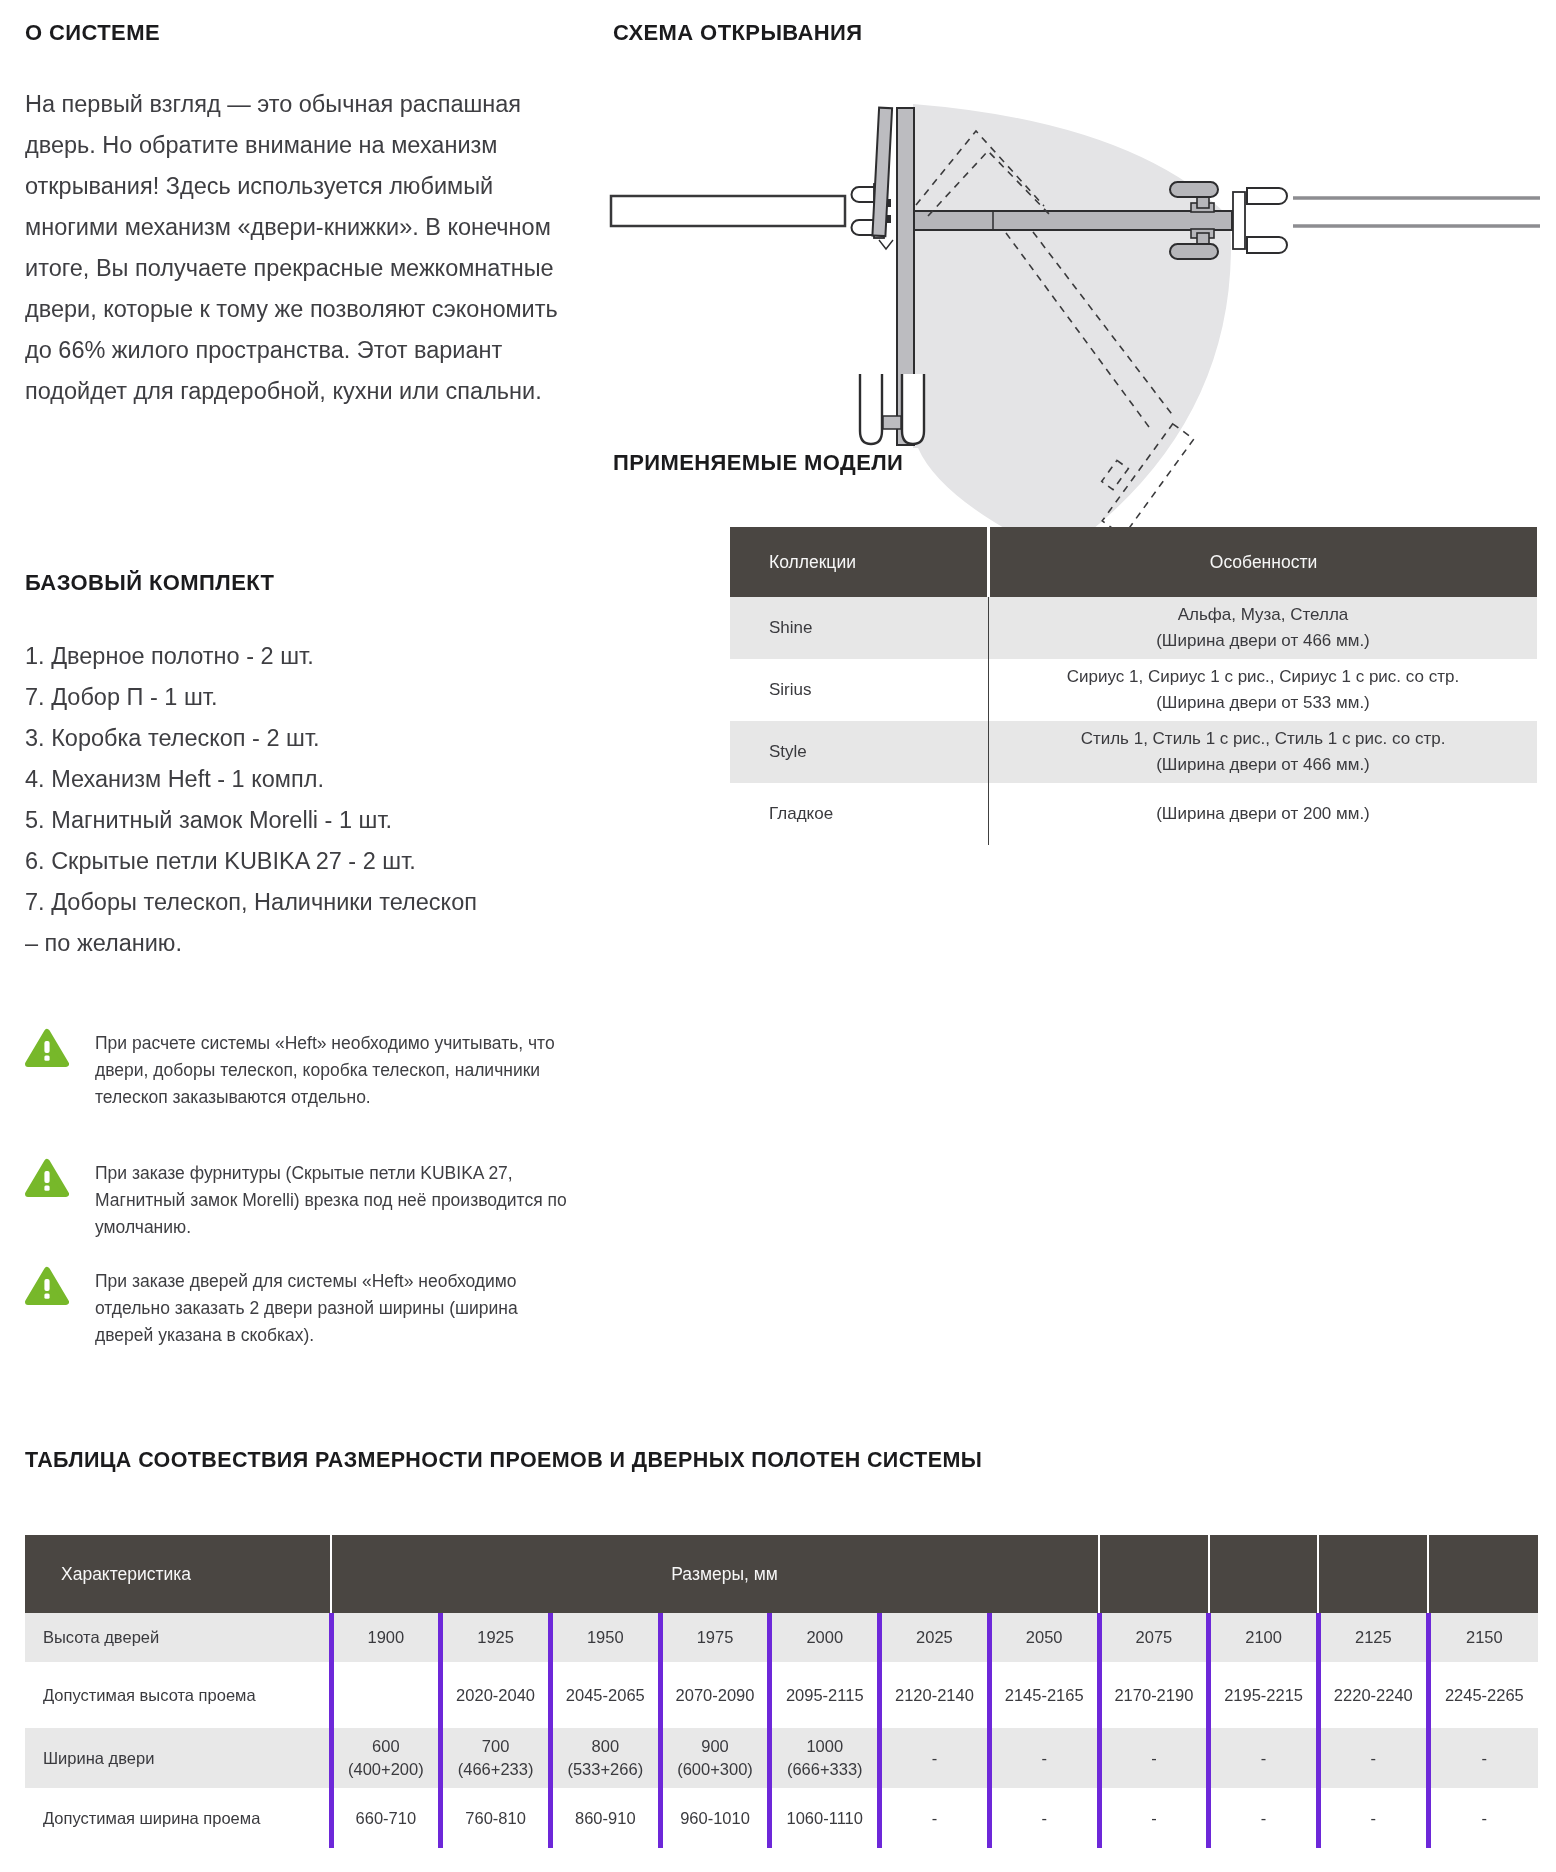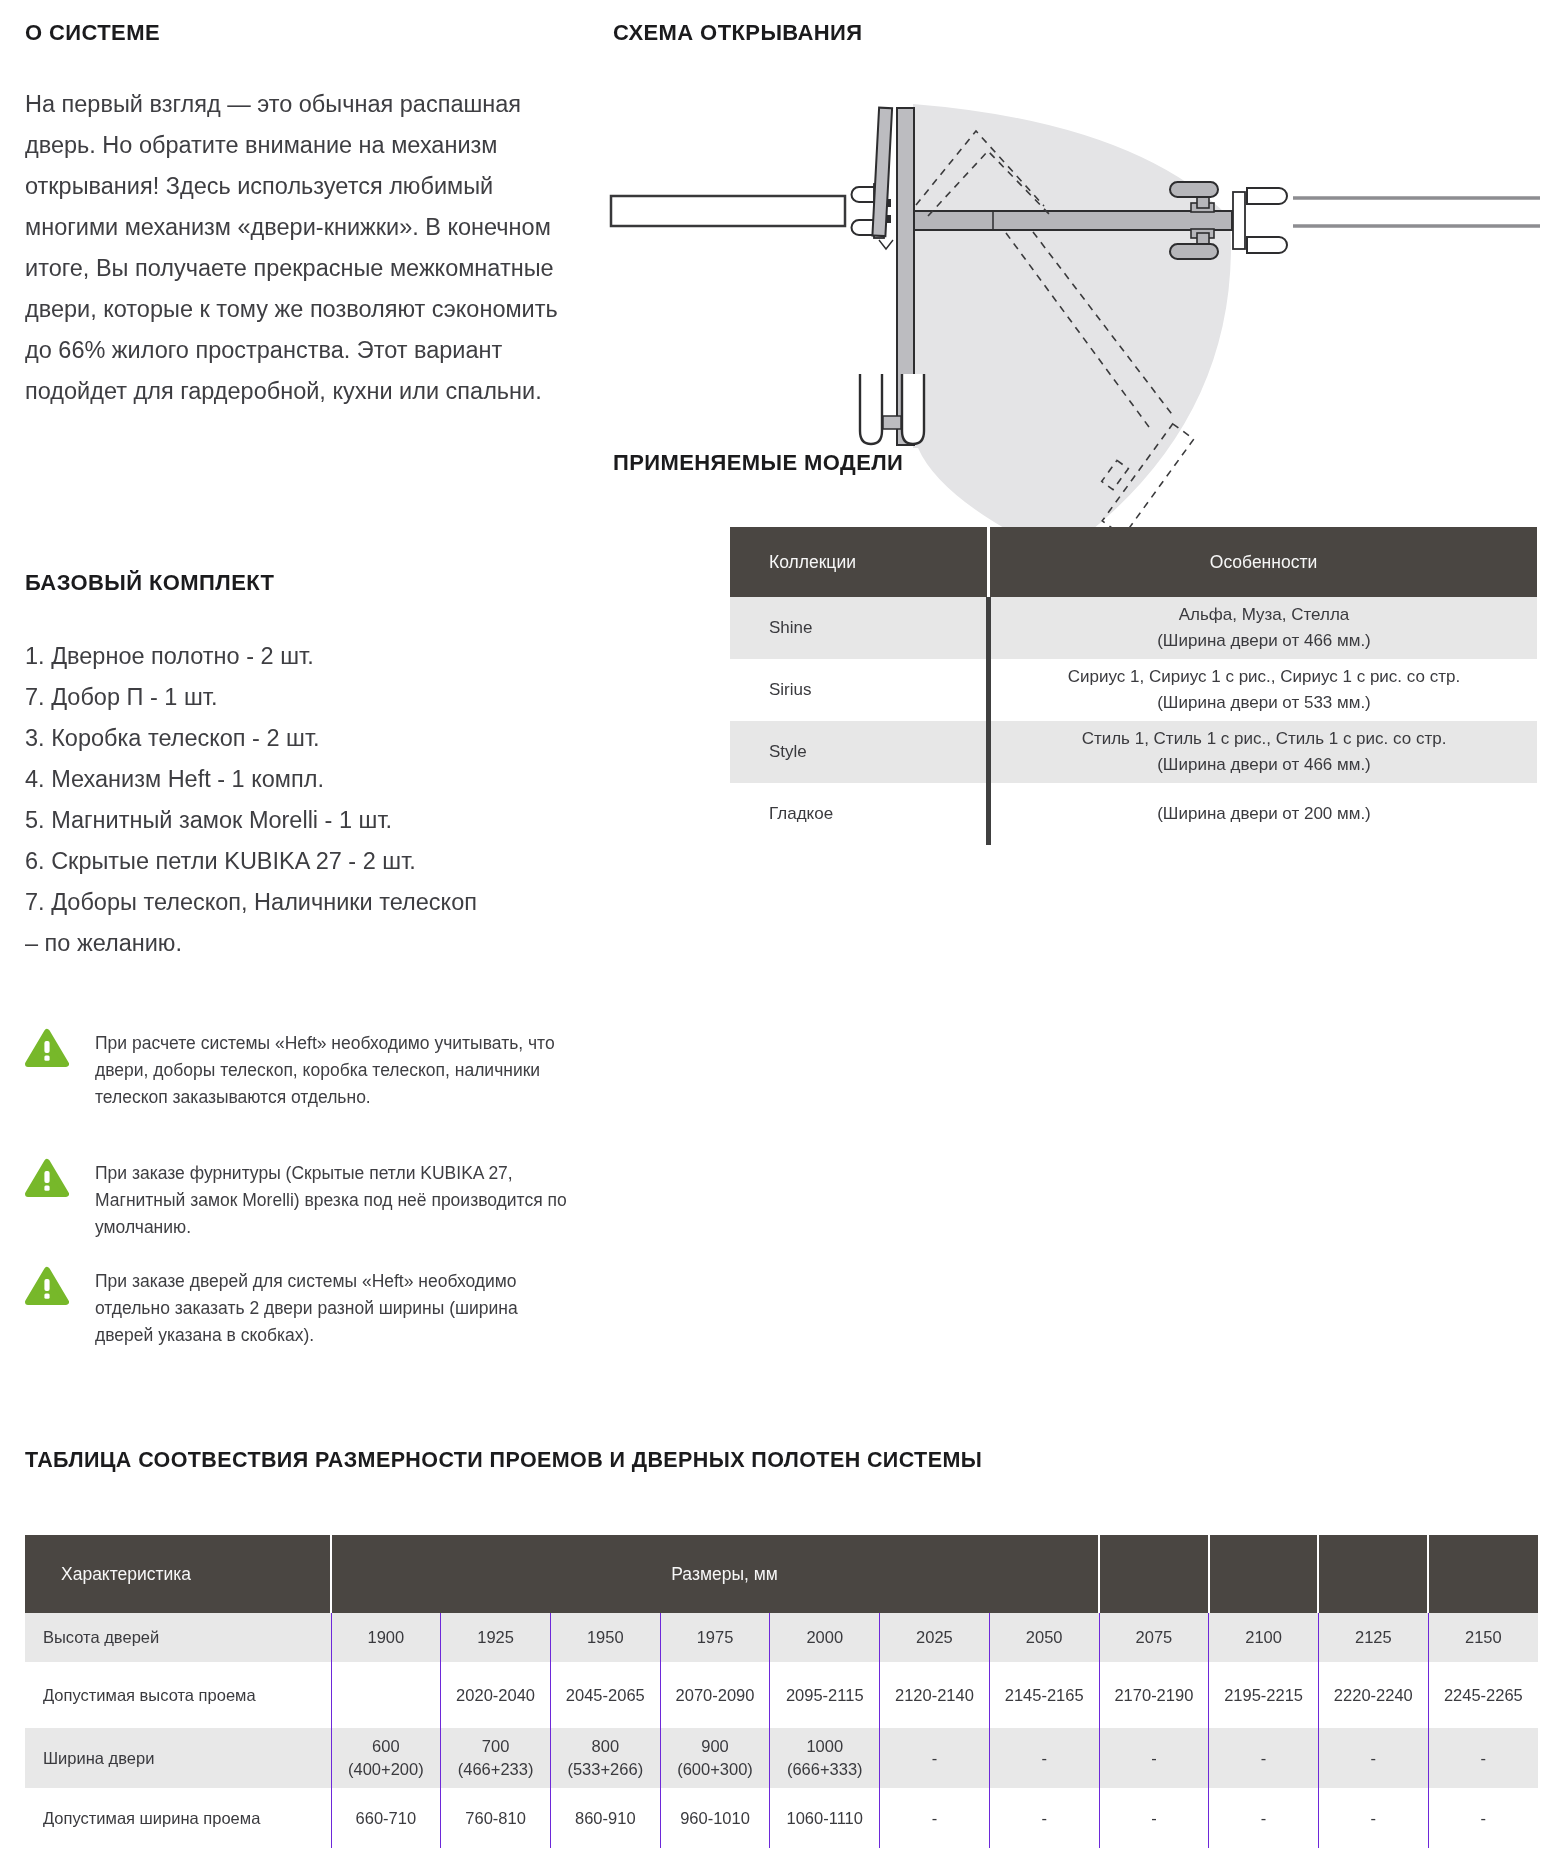"Альфа, Муза, Стелла" .models-table td.c2 { border-left: 5px solid #404040 -> 1px solid #404040 }
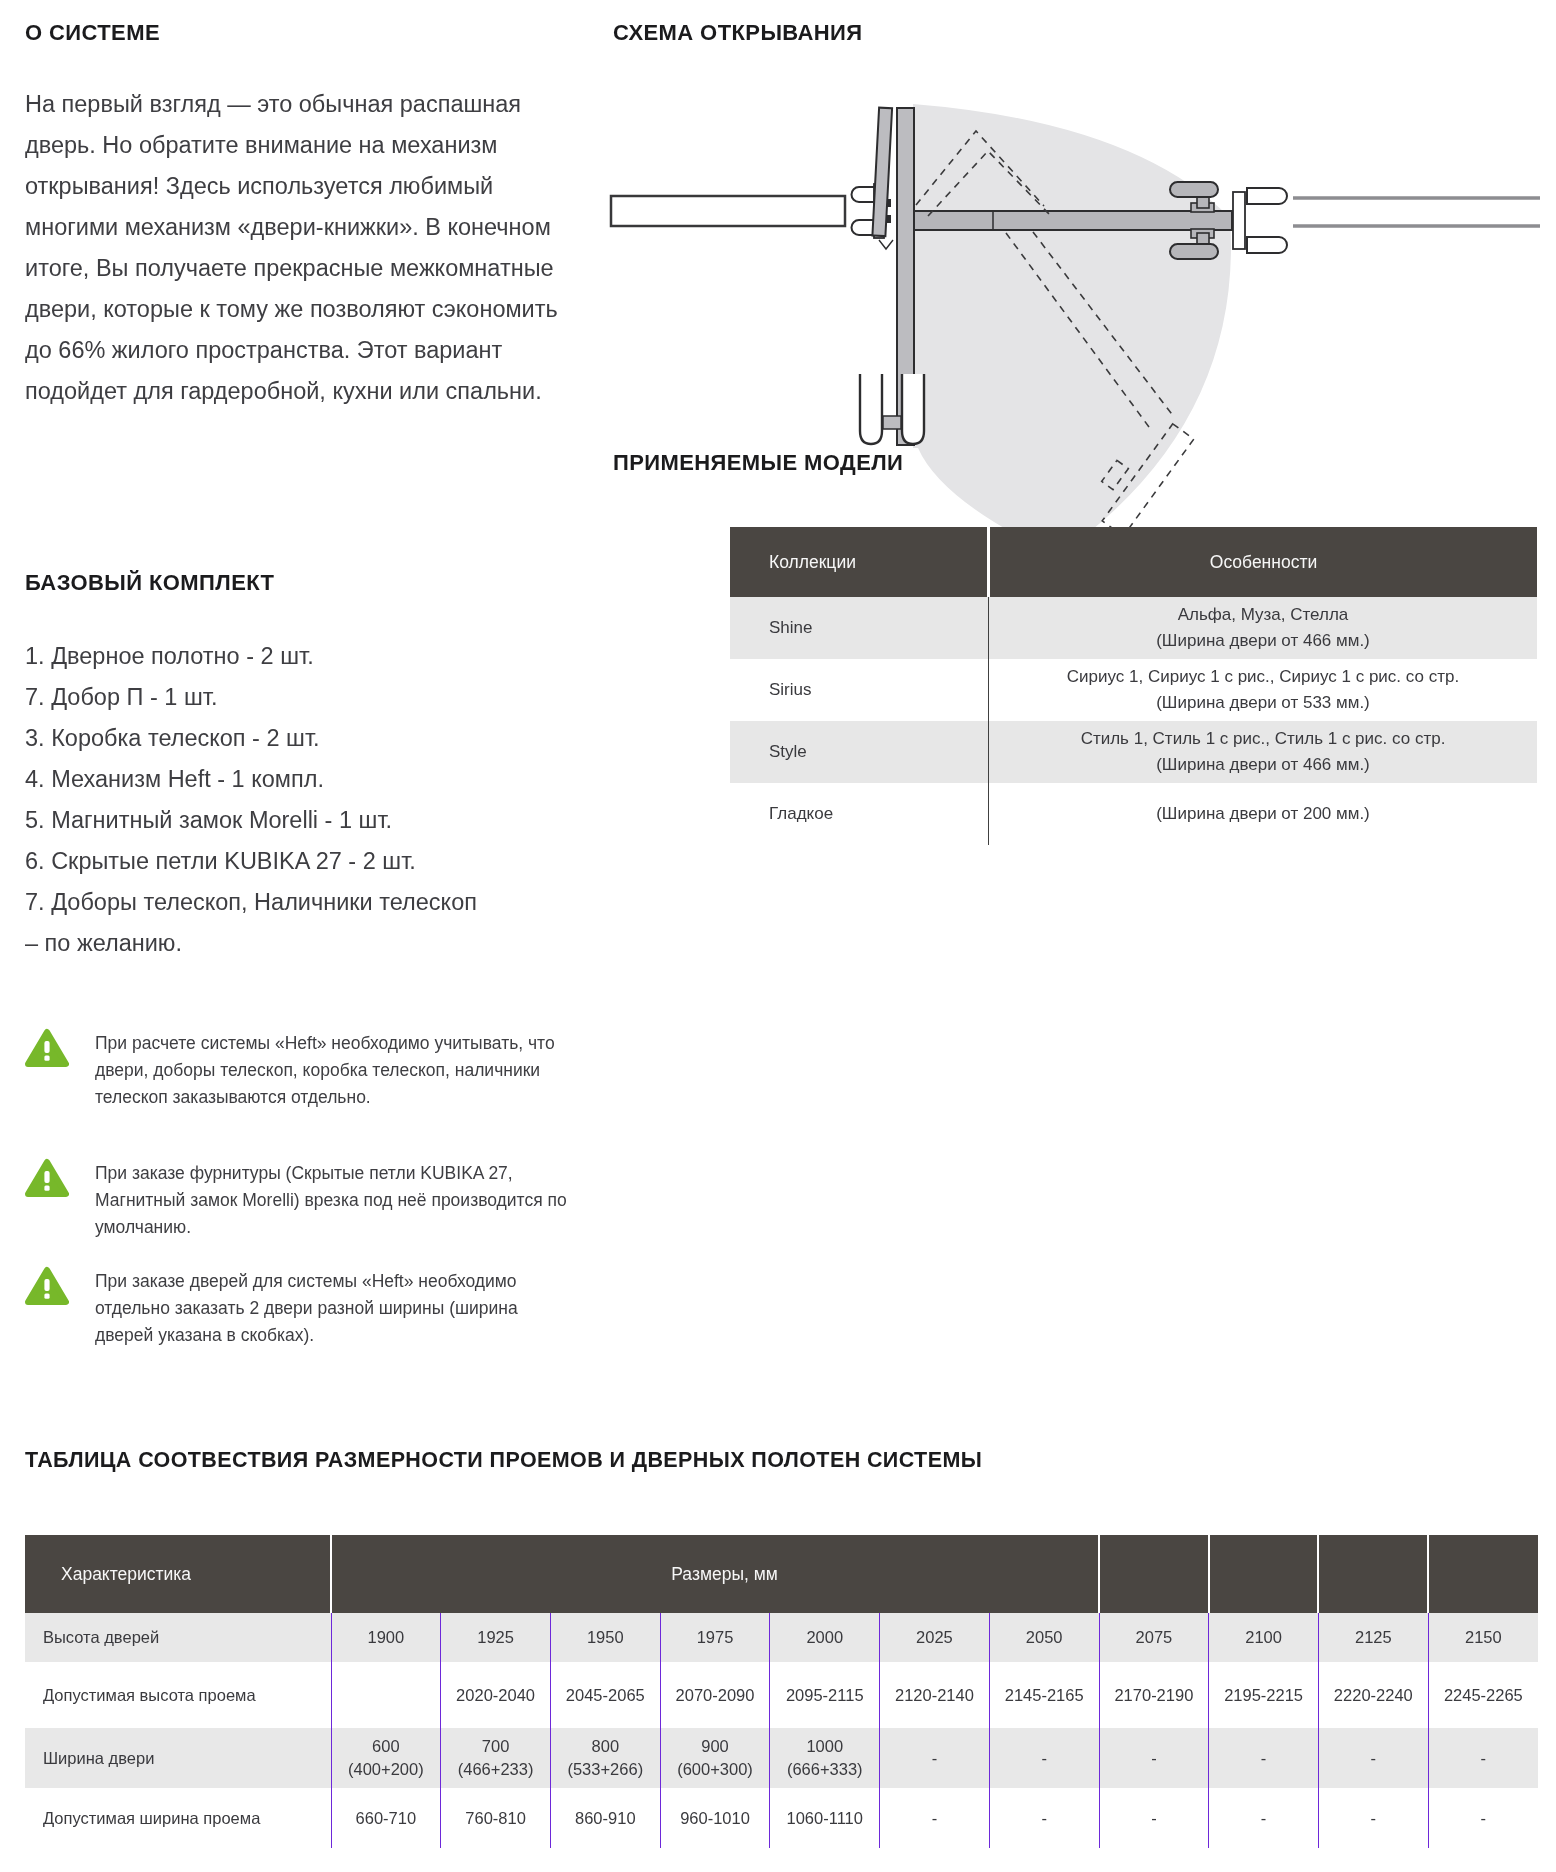"1900" .size-table td + td { border-left: 1px solid #6d28d9 -> 5px solid #6d28d9 }
